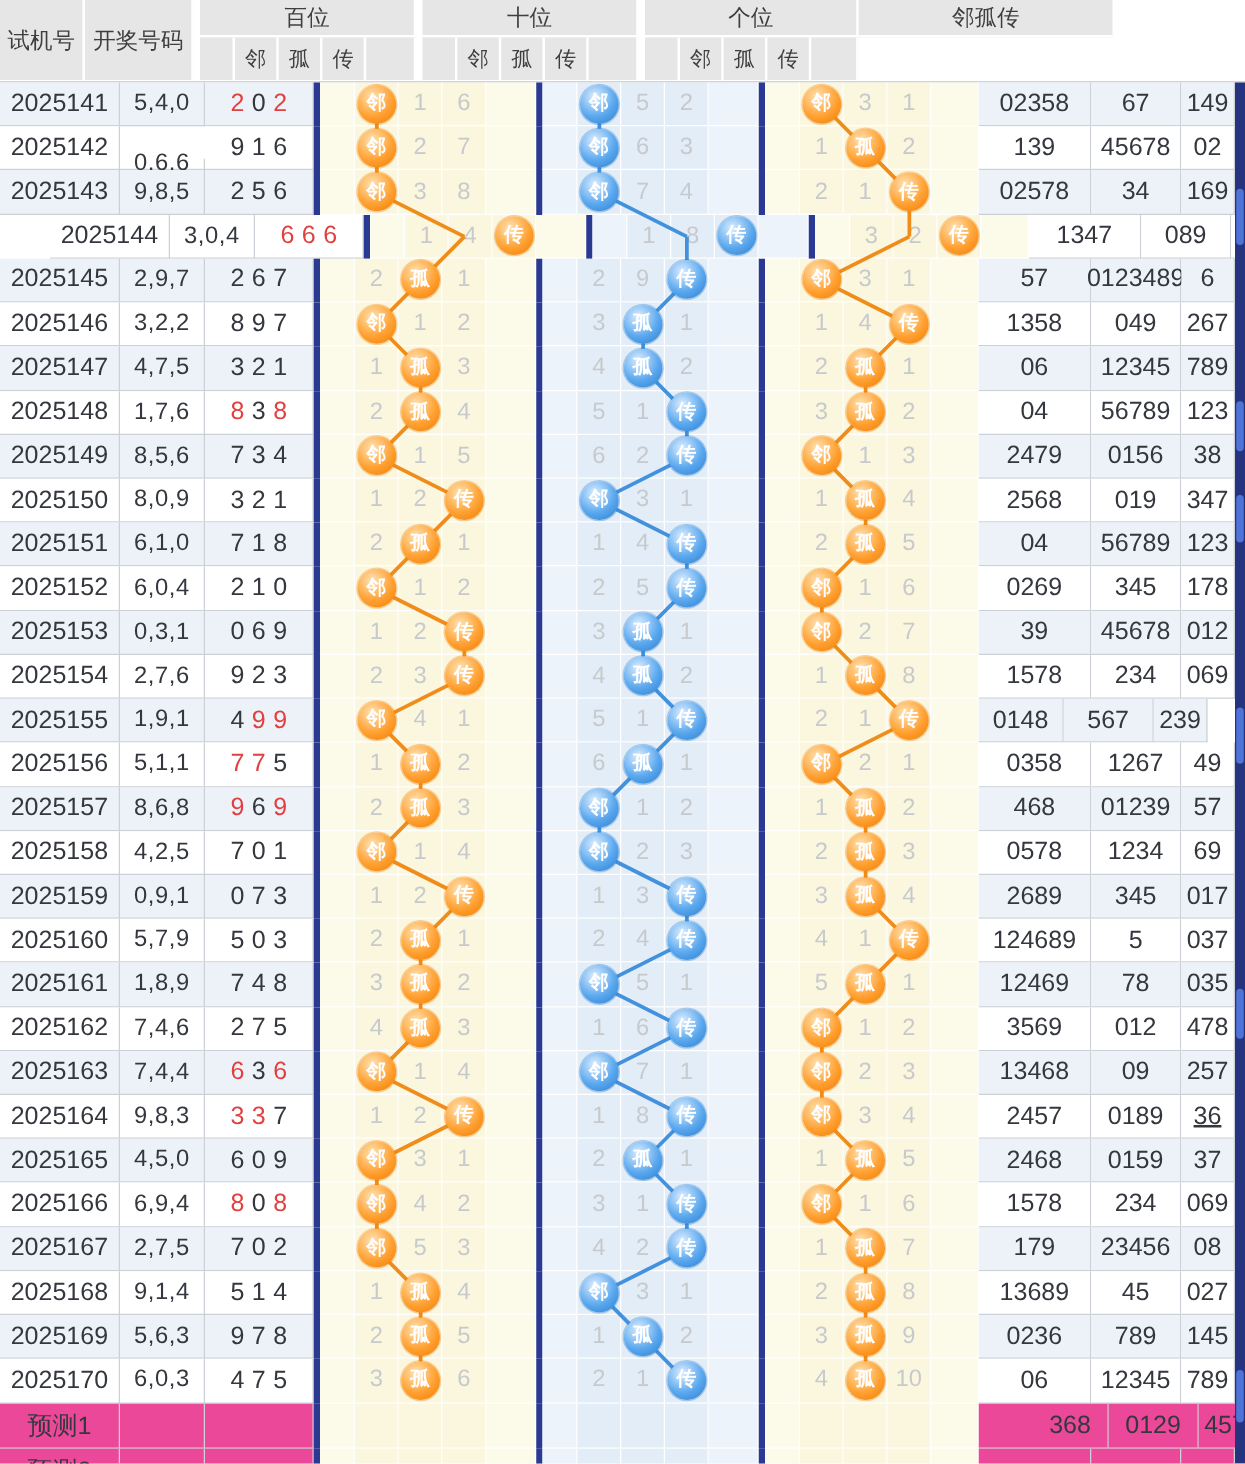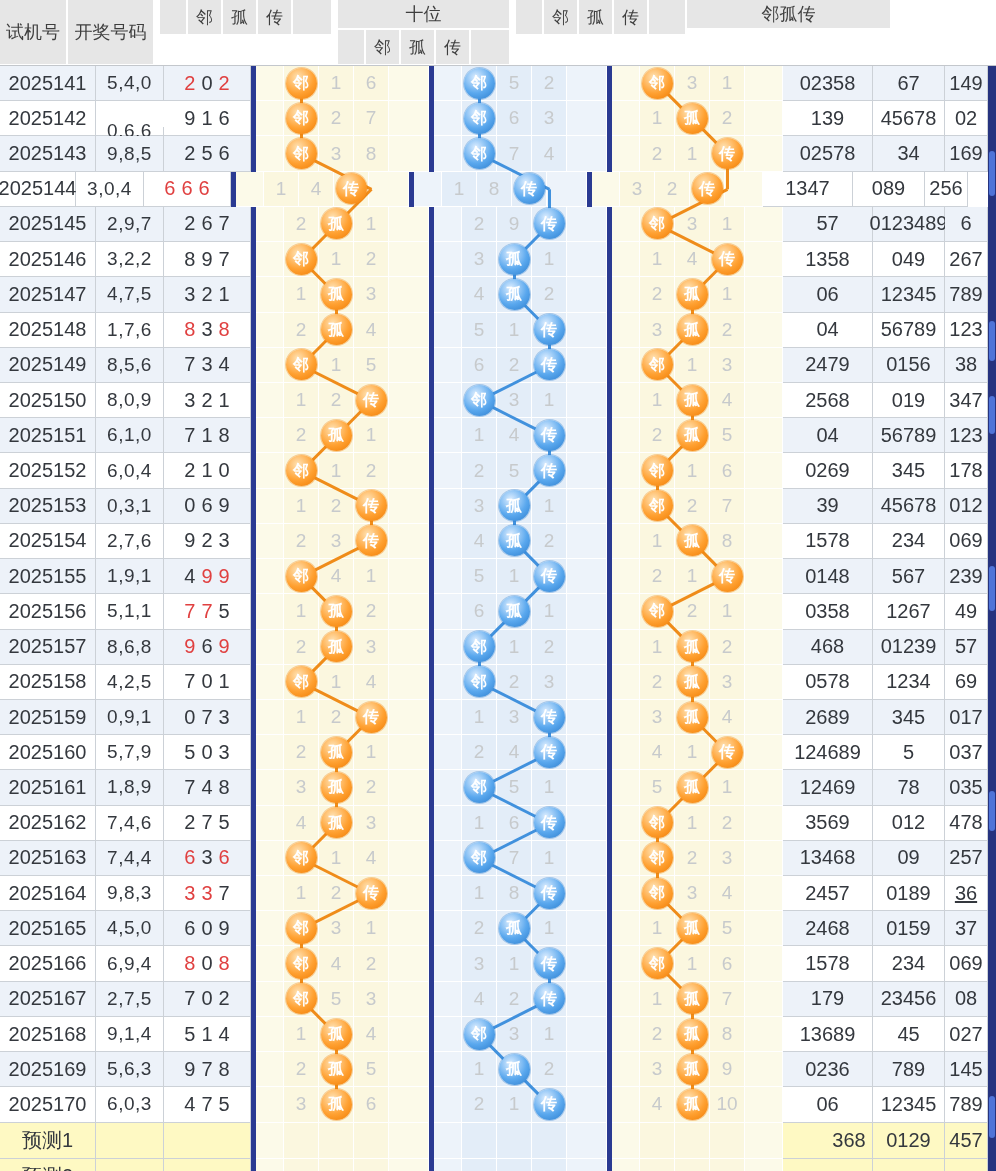"百位" div.hglabel { html: none -> <div>百位</div> }
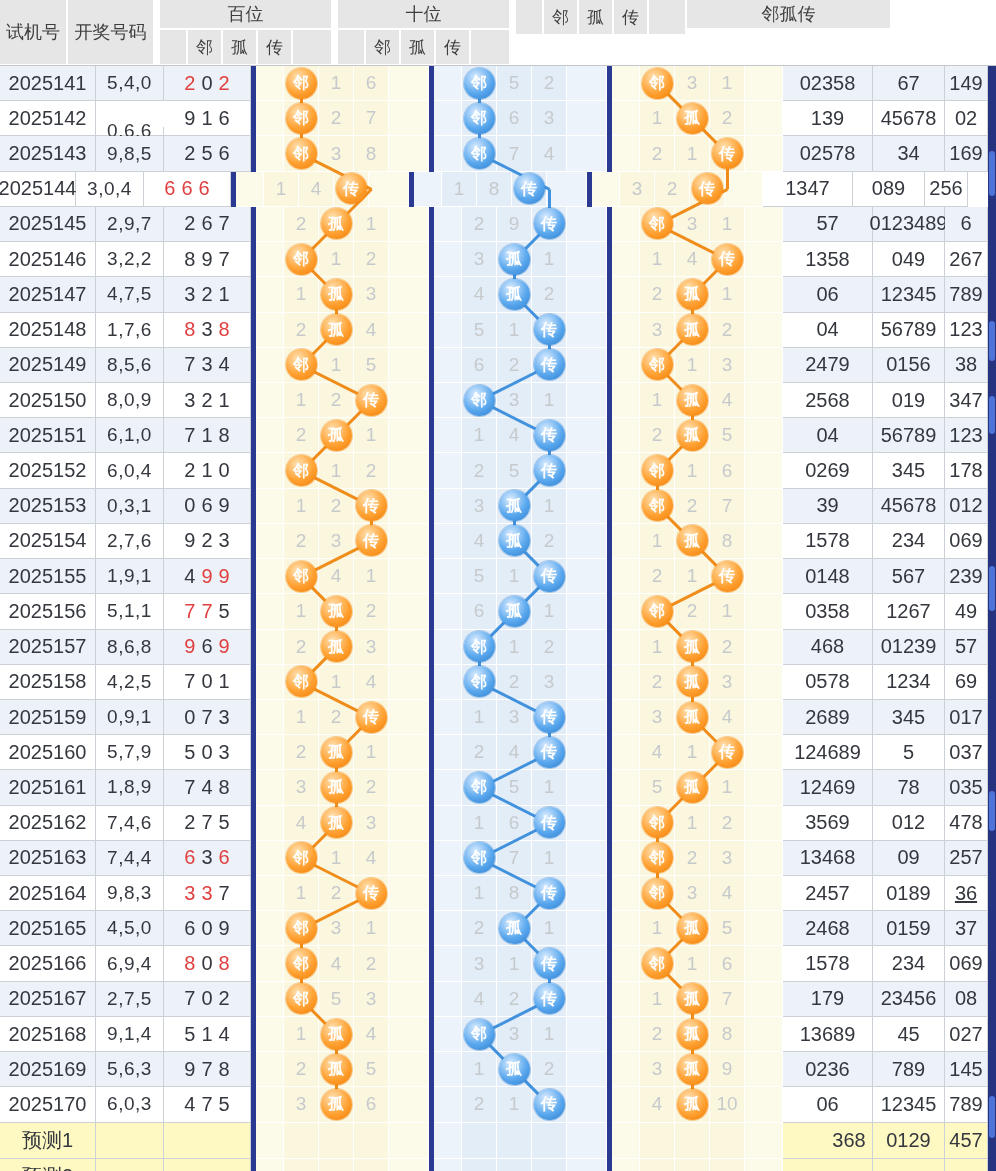"个位" div.hglabel { html: none -> <div>个位</div> }
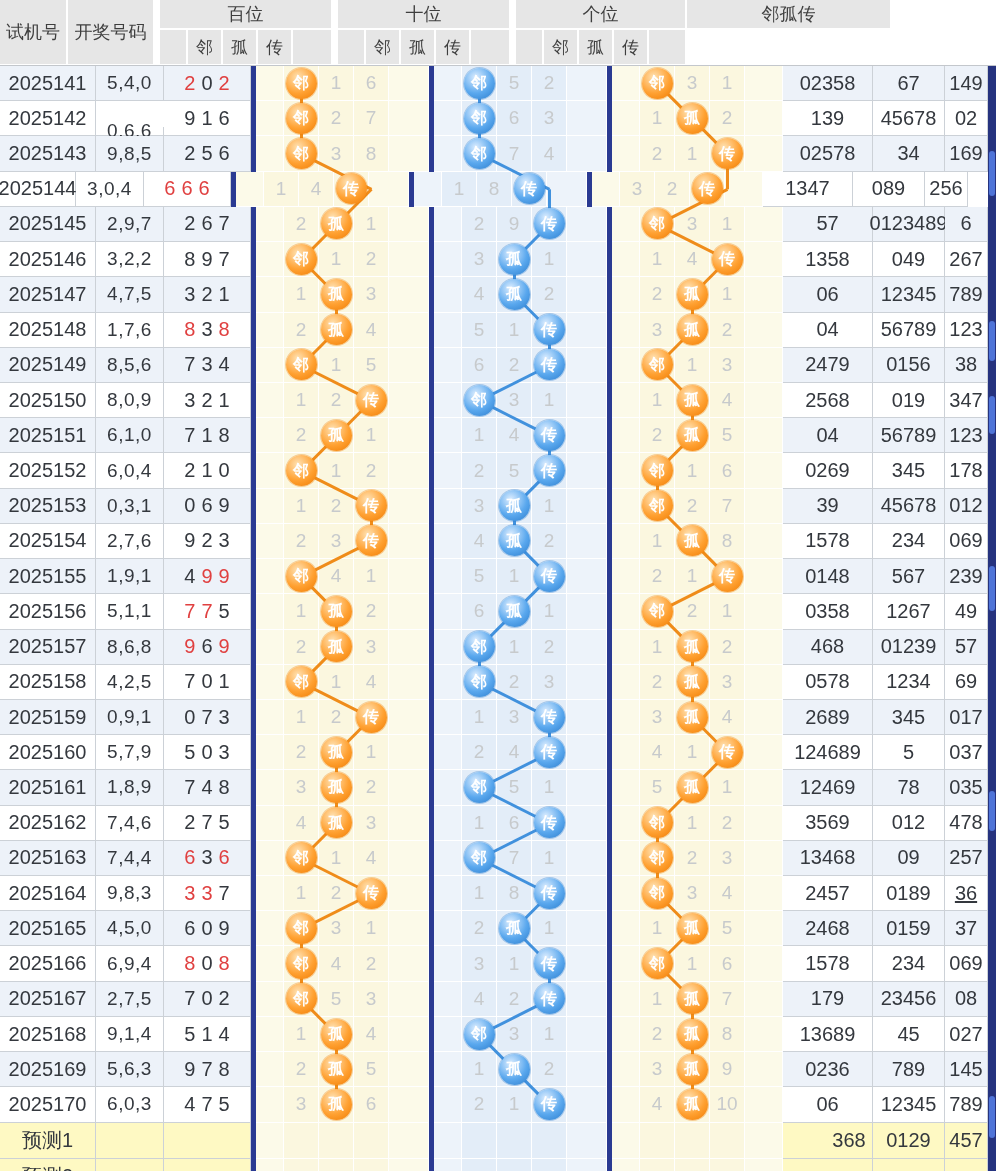"2025144" div.c { margin-left: none -> 40px; width: 76px -> 96px }
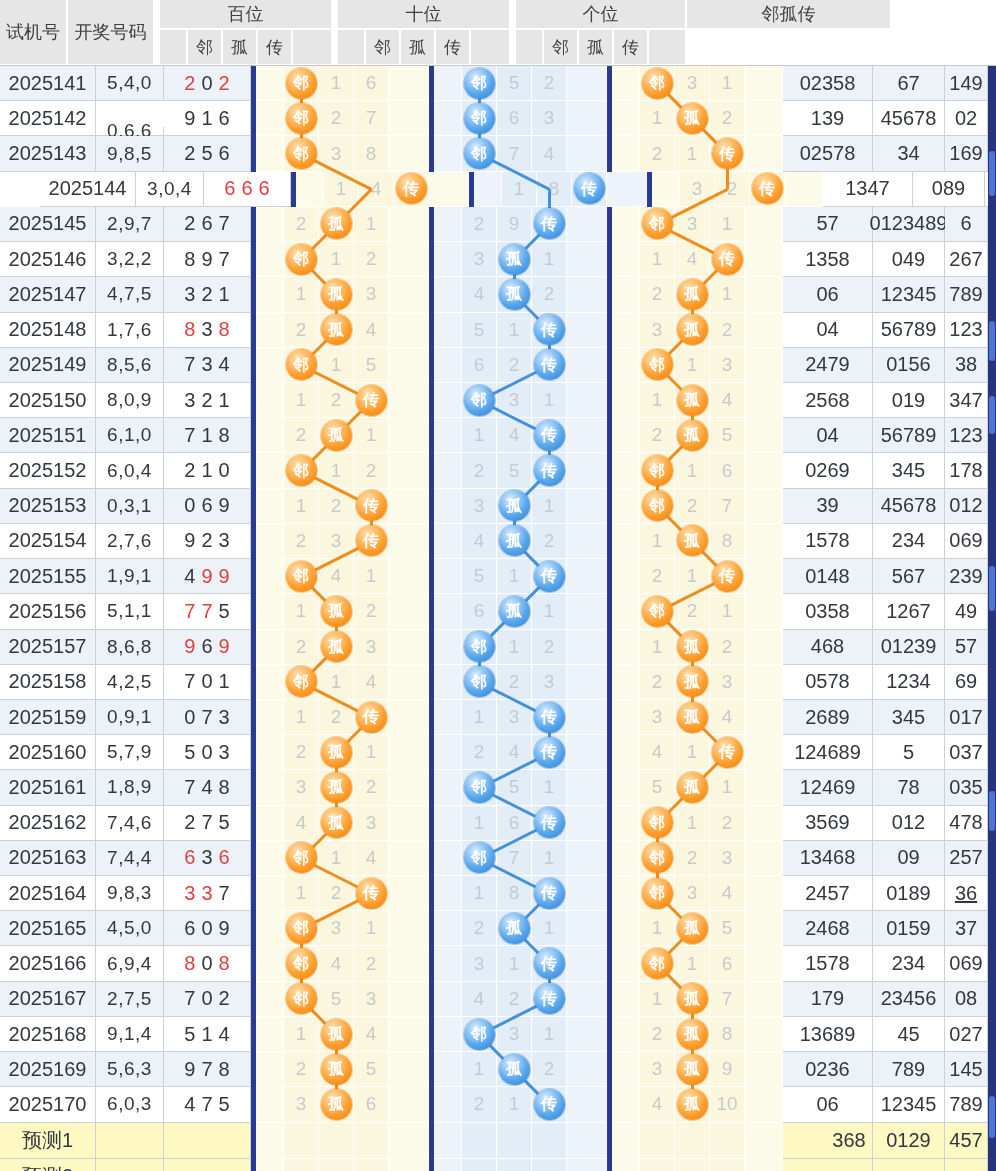"0148" div.c { width: 90px -> 68px }
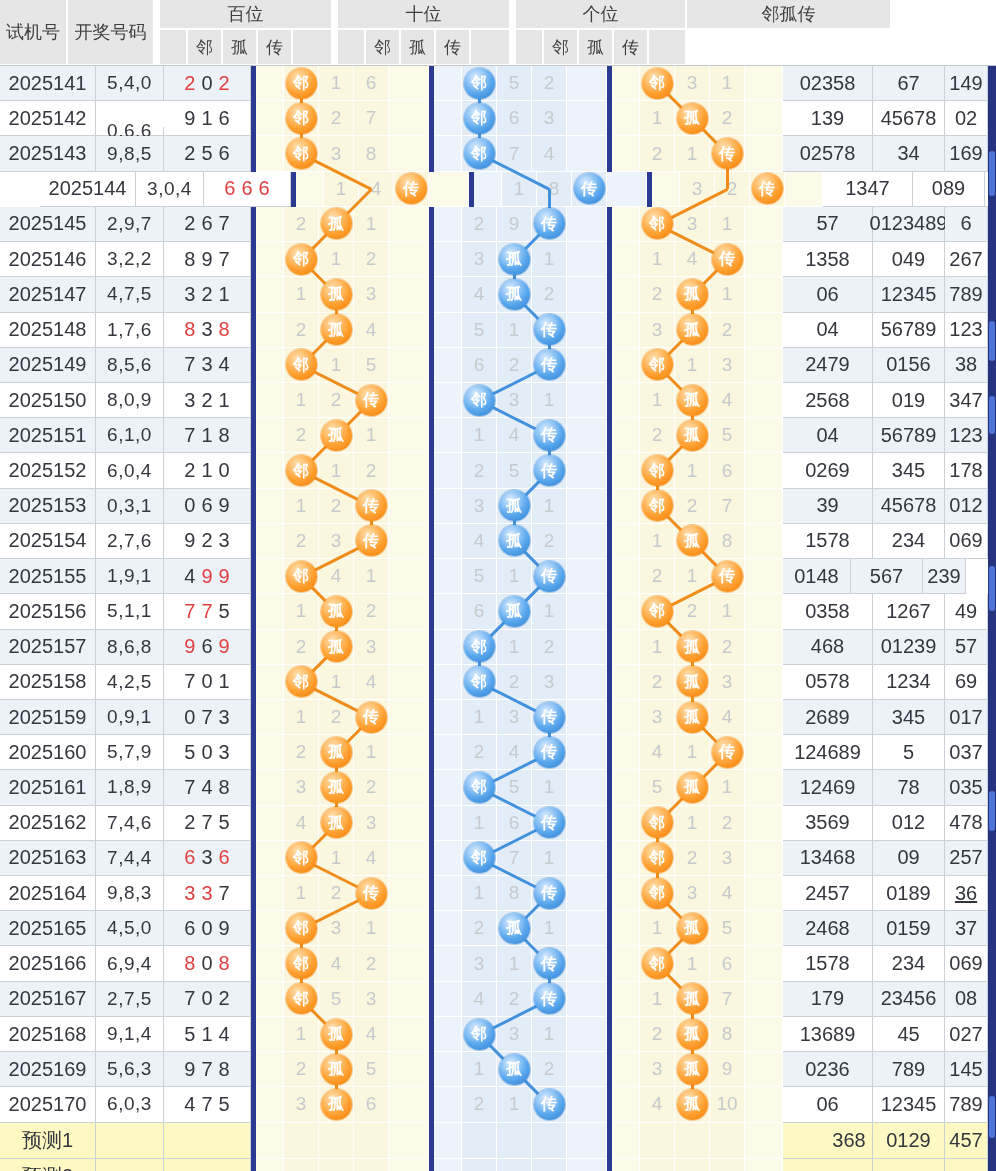"预测1" .row.footer .wc { background: #fef9c3 -> #ec4899 }
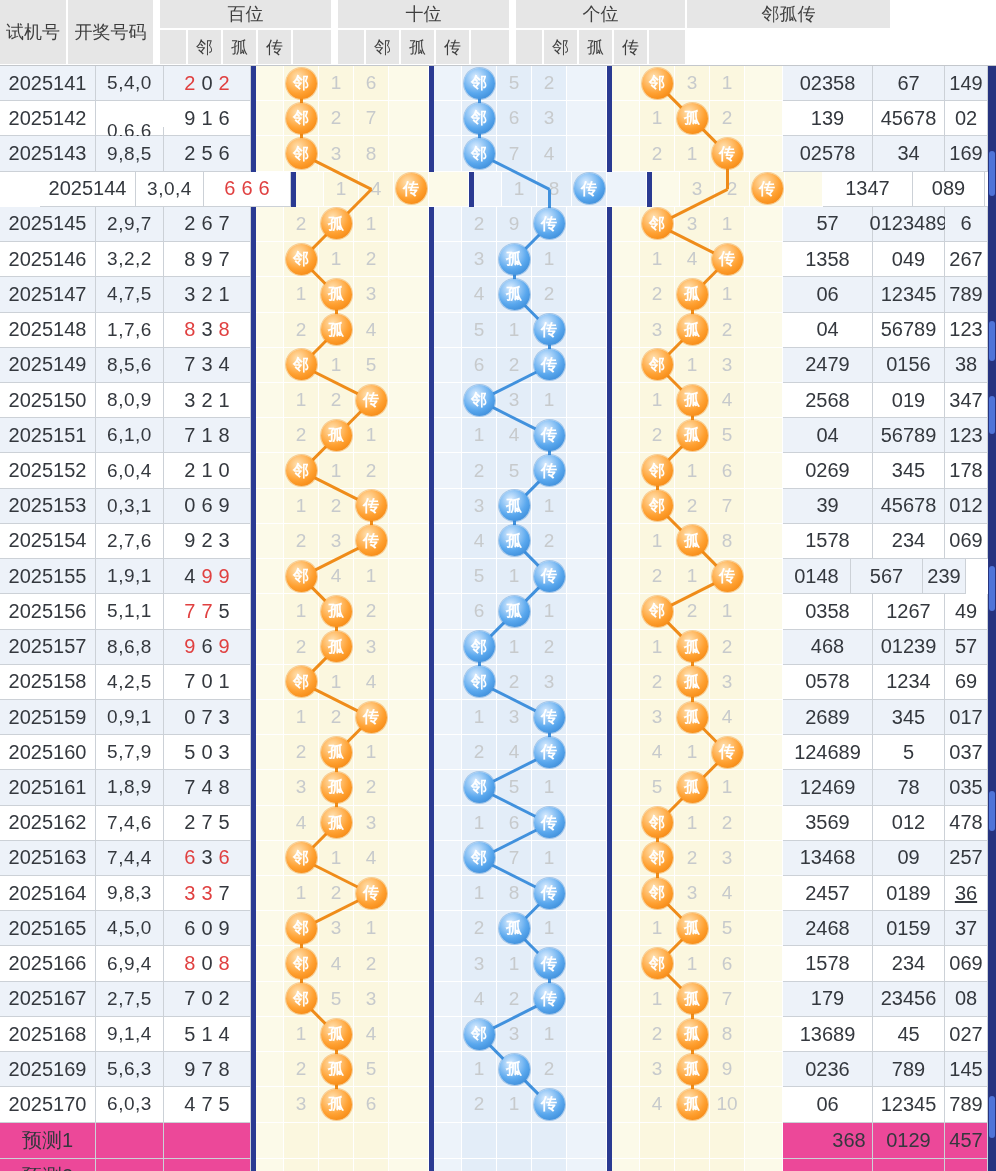"368" div.c { width: 90px -> 104px }
